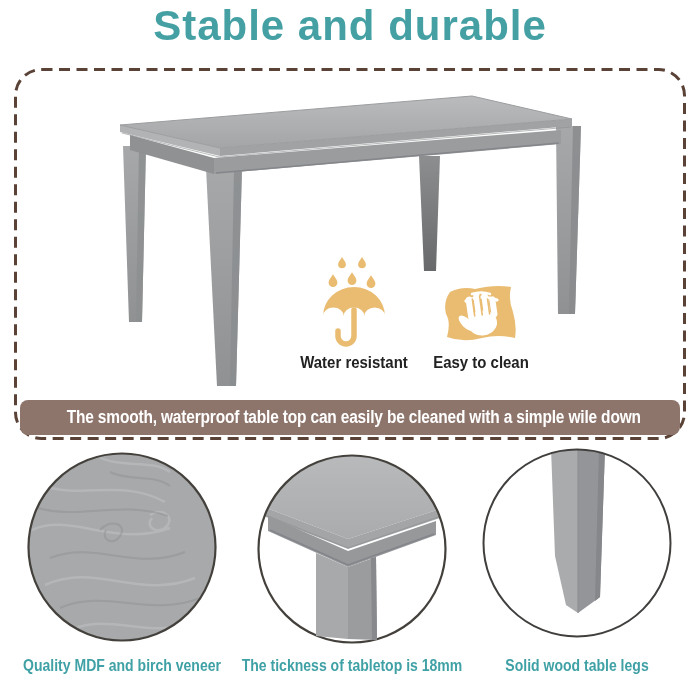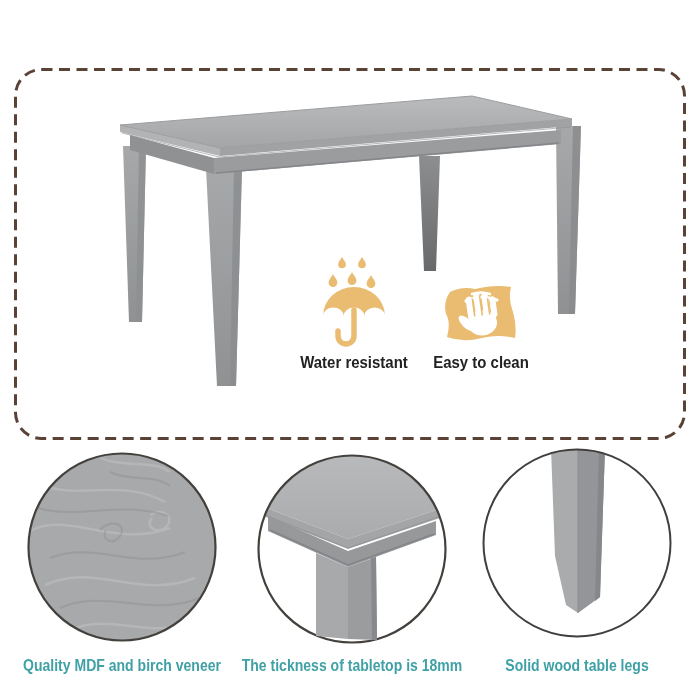"Stable and durable" h1.page-title { html: none -> <h1>Stable and durable</h1> }
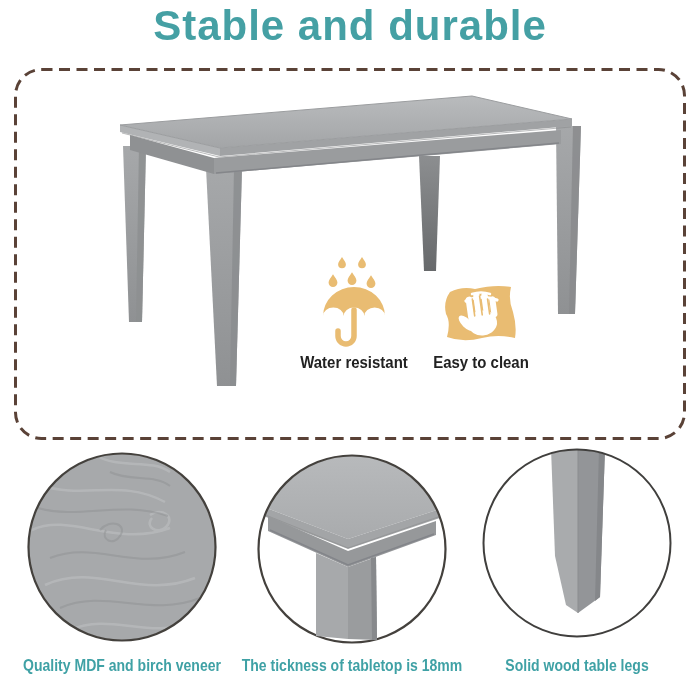"The smooth, waterproof table top" div.banner { html: none -> <div> <span>The smooth, waterproof table top can easily be cleaned with a simple wile down</span> </div> }
